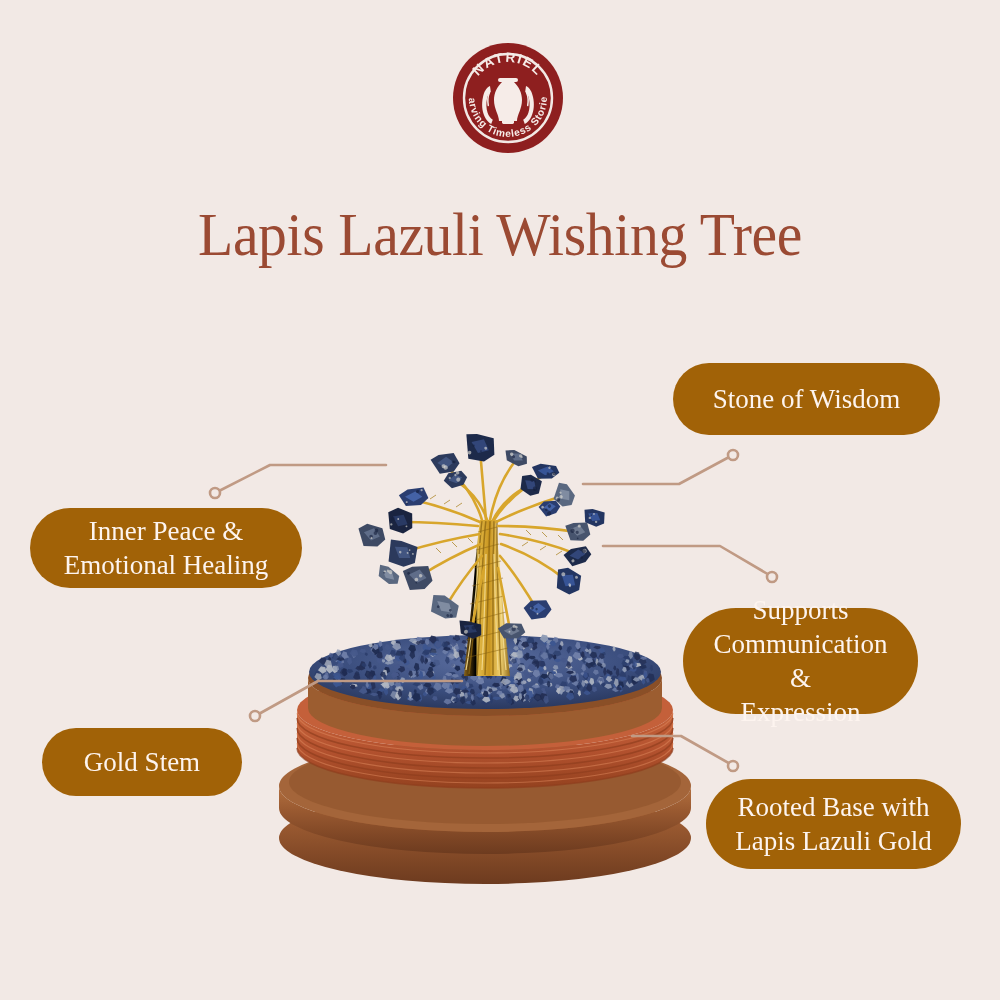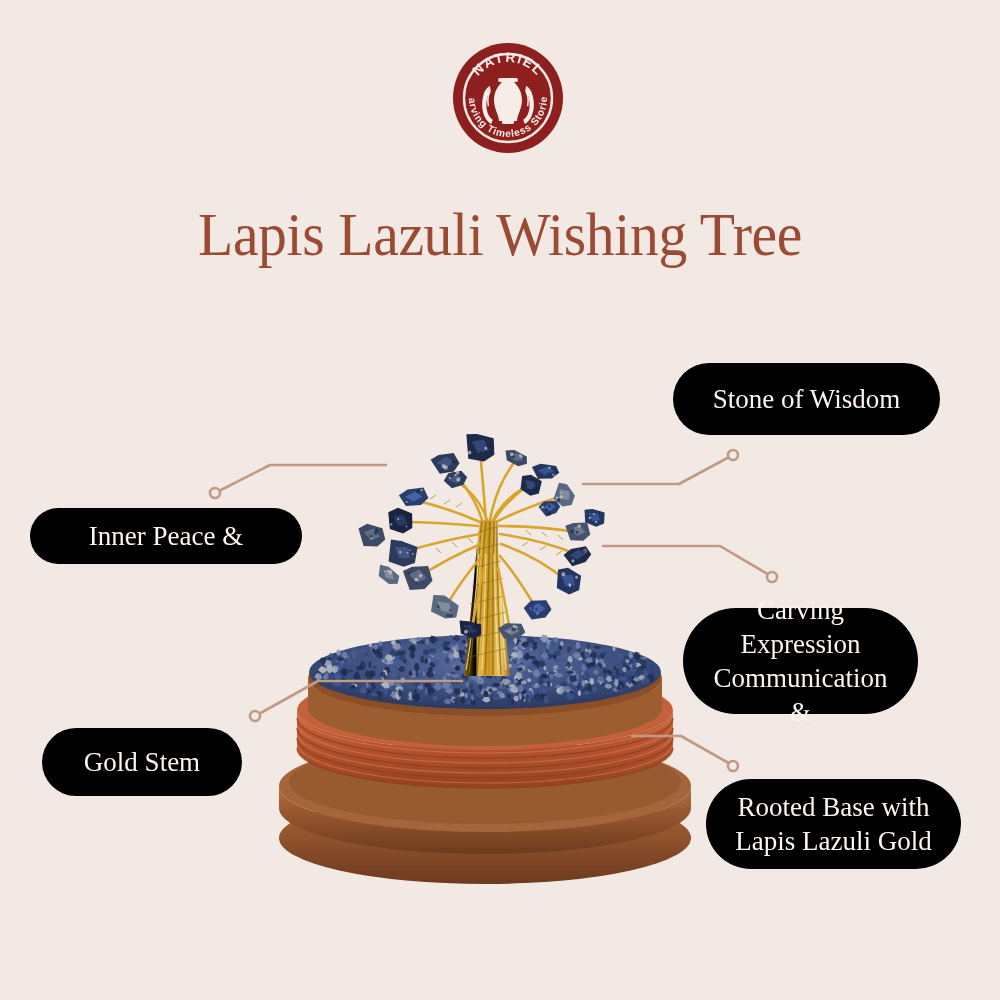"Stone of Wisdom" .badge { background: #000000 -> #a16207 }
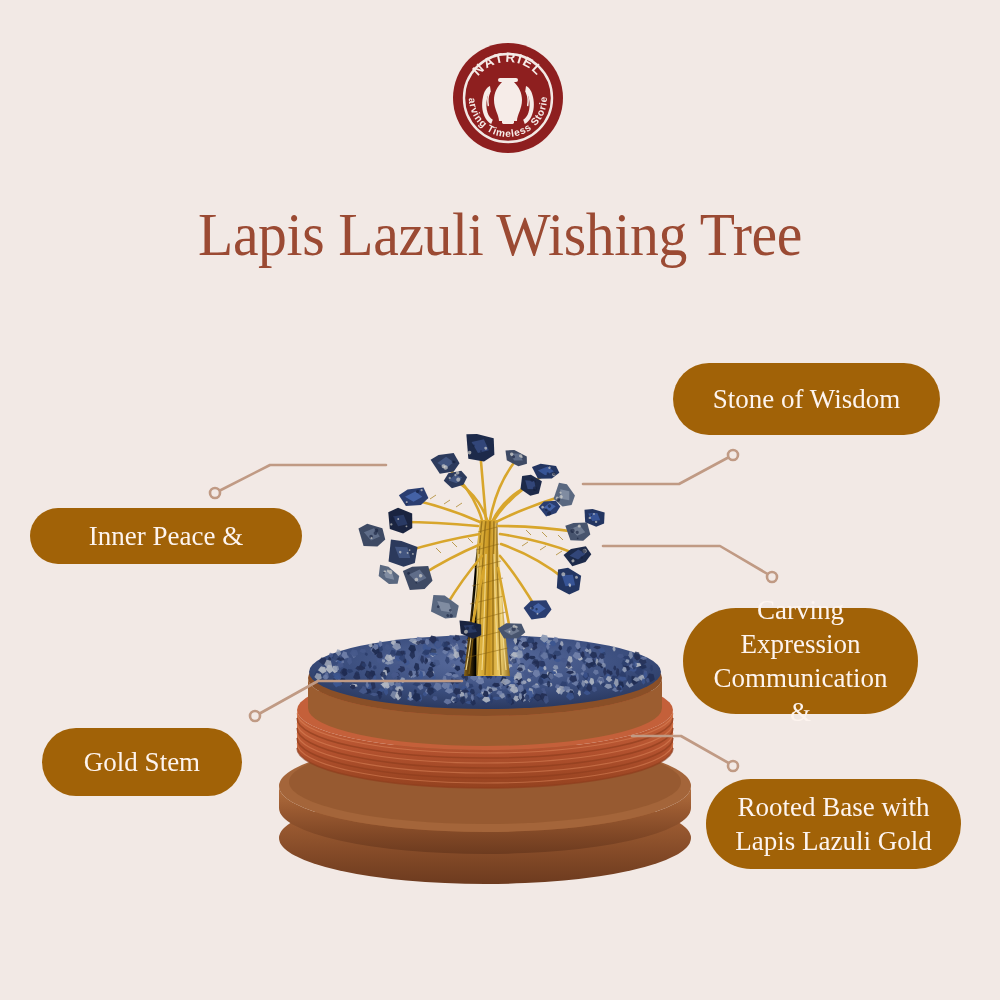"Inner Peace &" #badge-peace { height: 56px -> 80px }
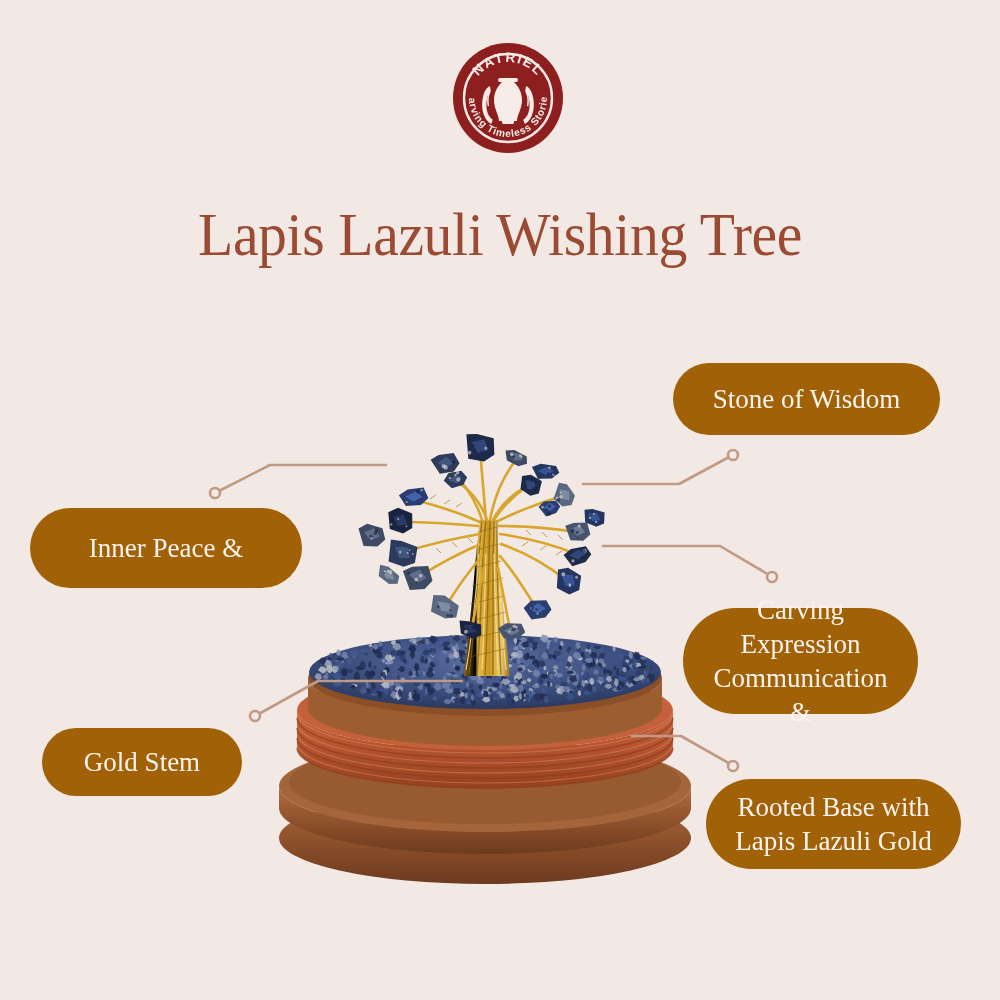"Emotional Healing" span { html: none -> <span>Emotional Healing</span> }
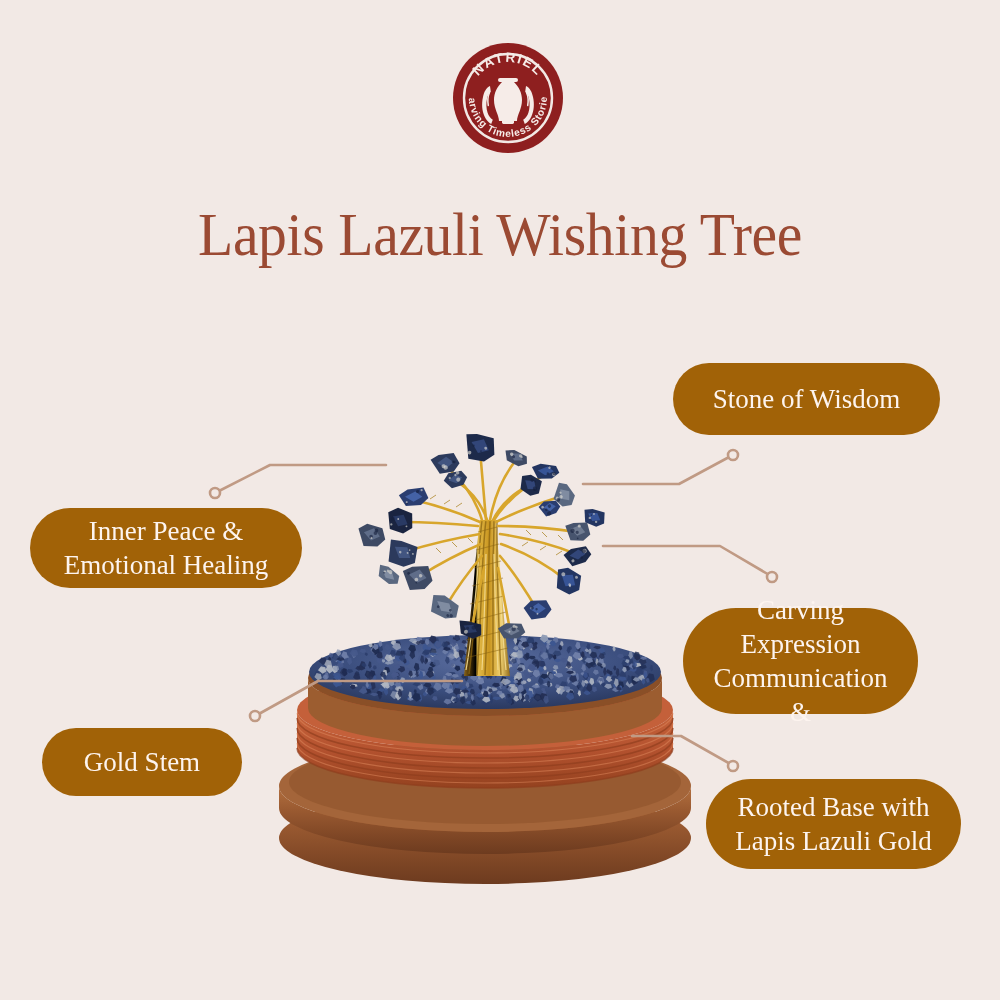"Carving" span { text: Carving -> Supports }
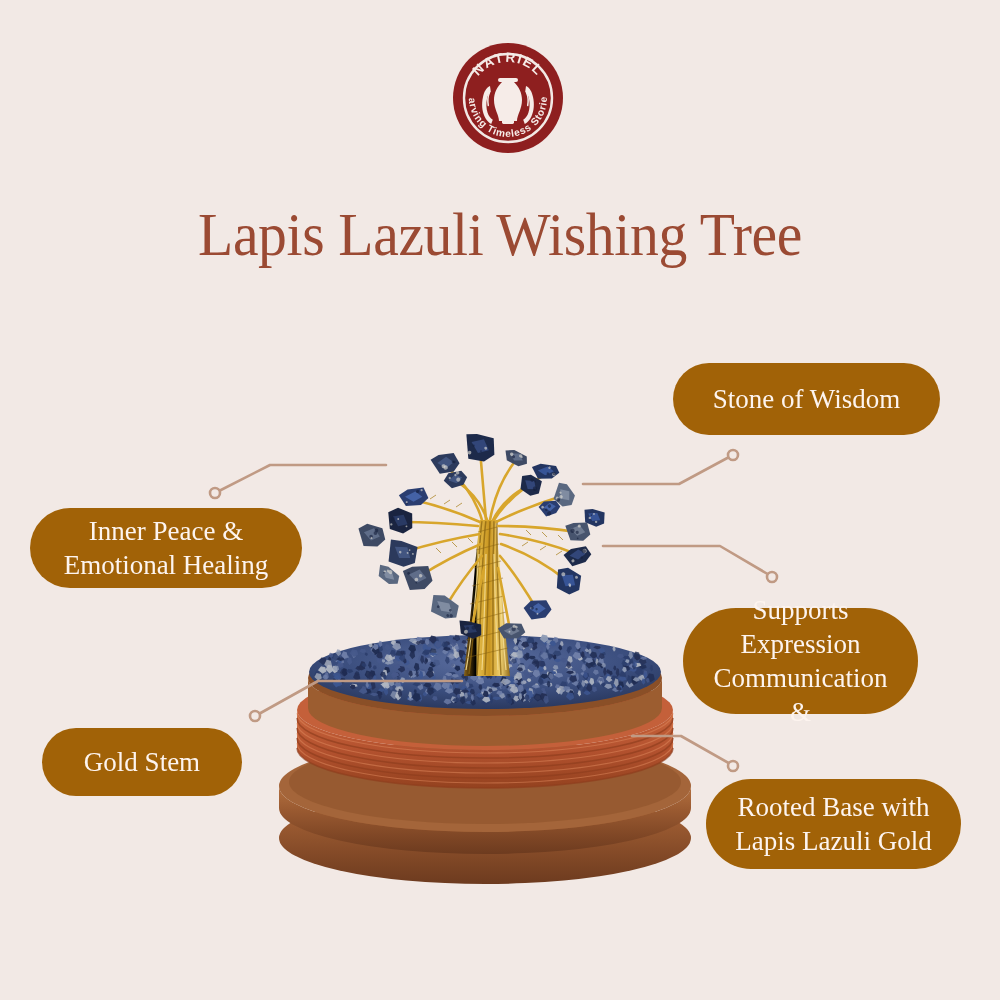"Expression" span { order: before "Communication &" -> after "Communication &" }
